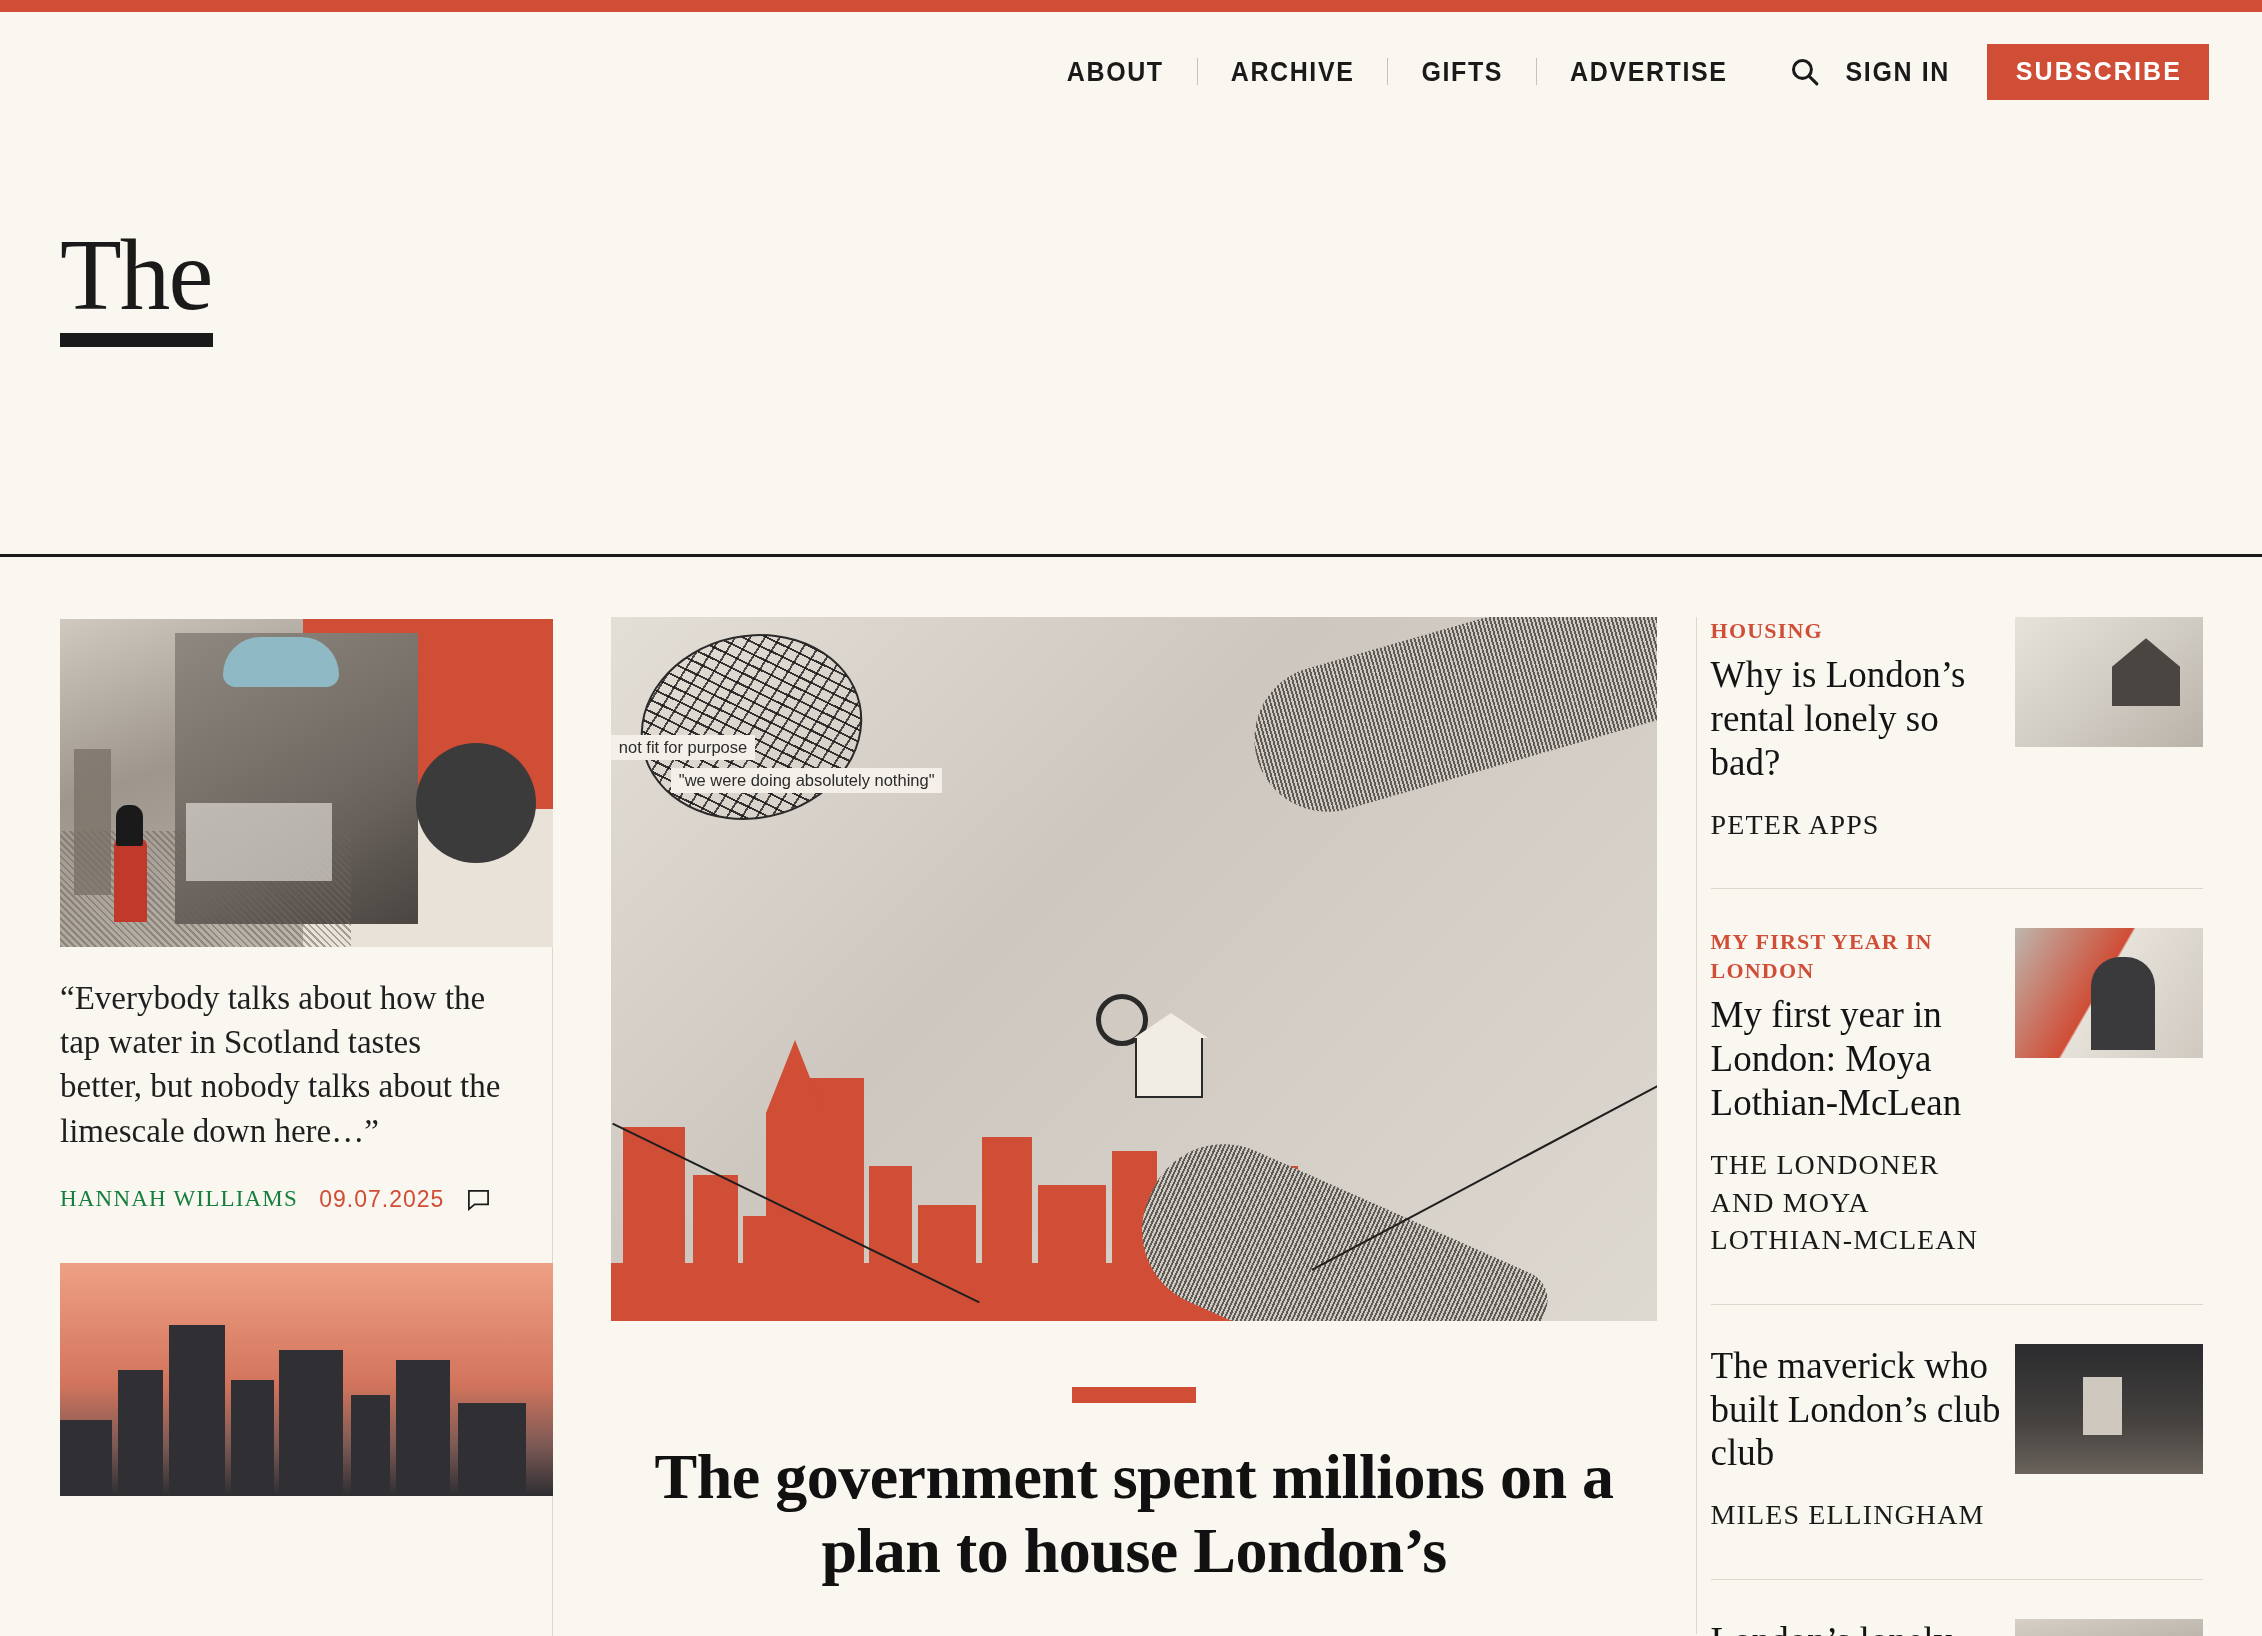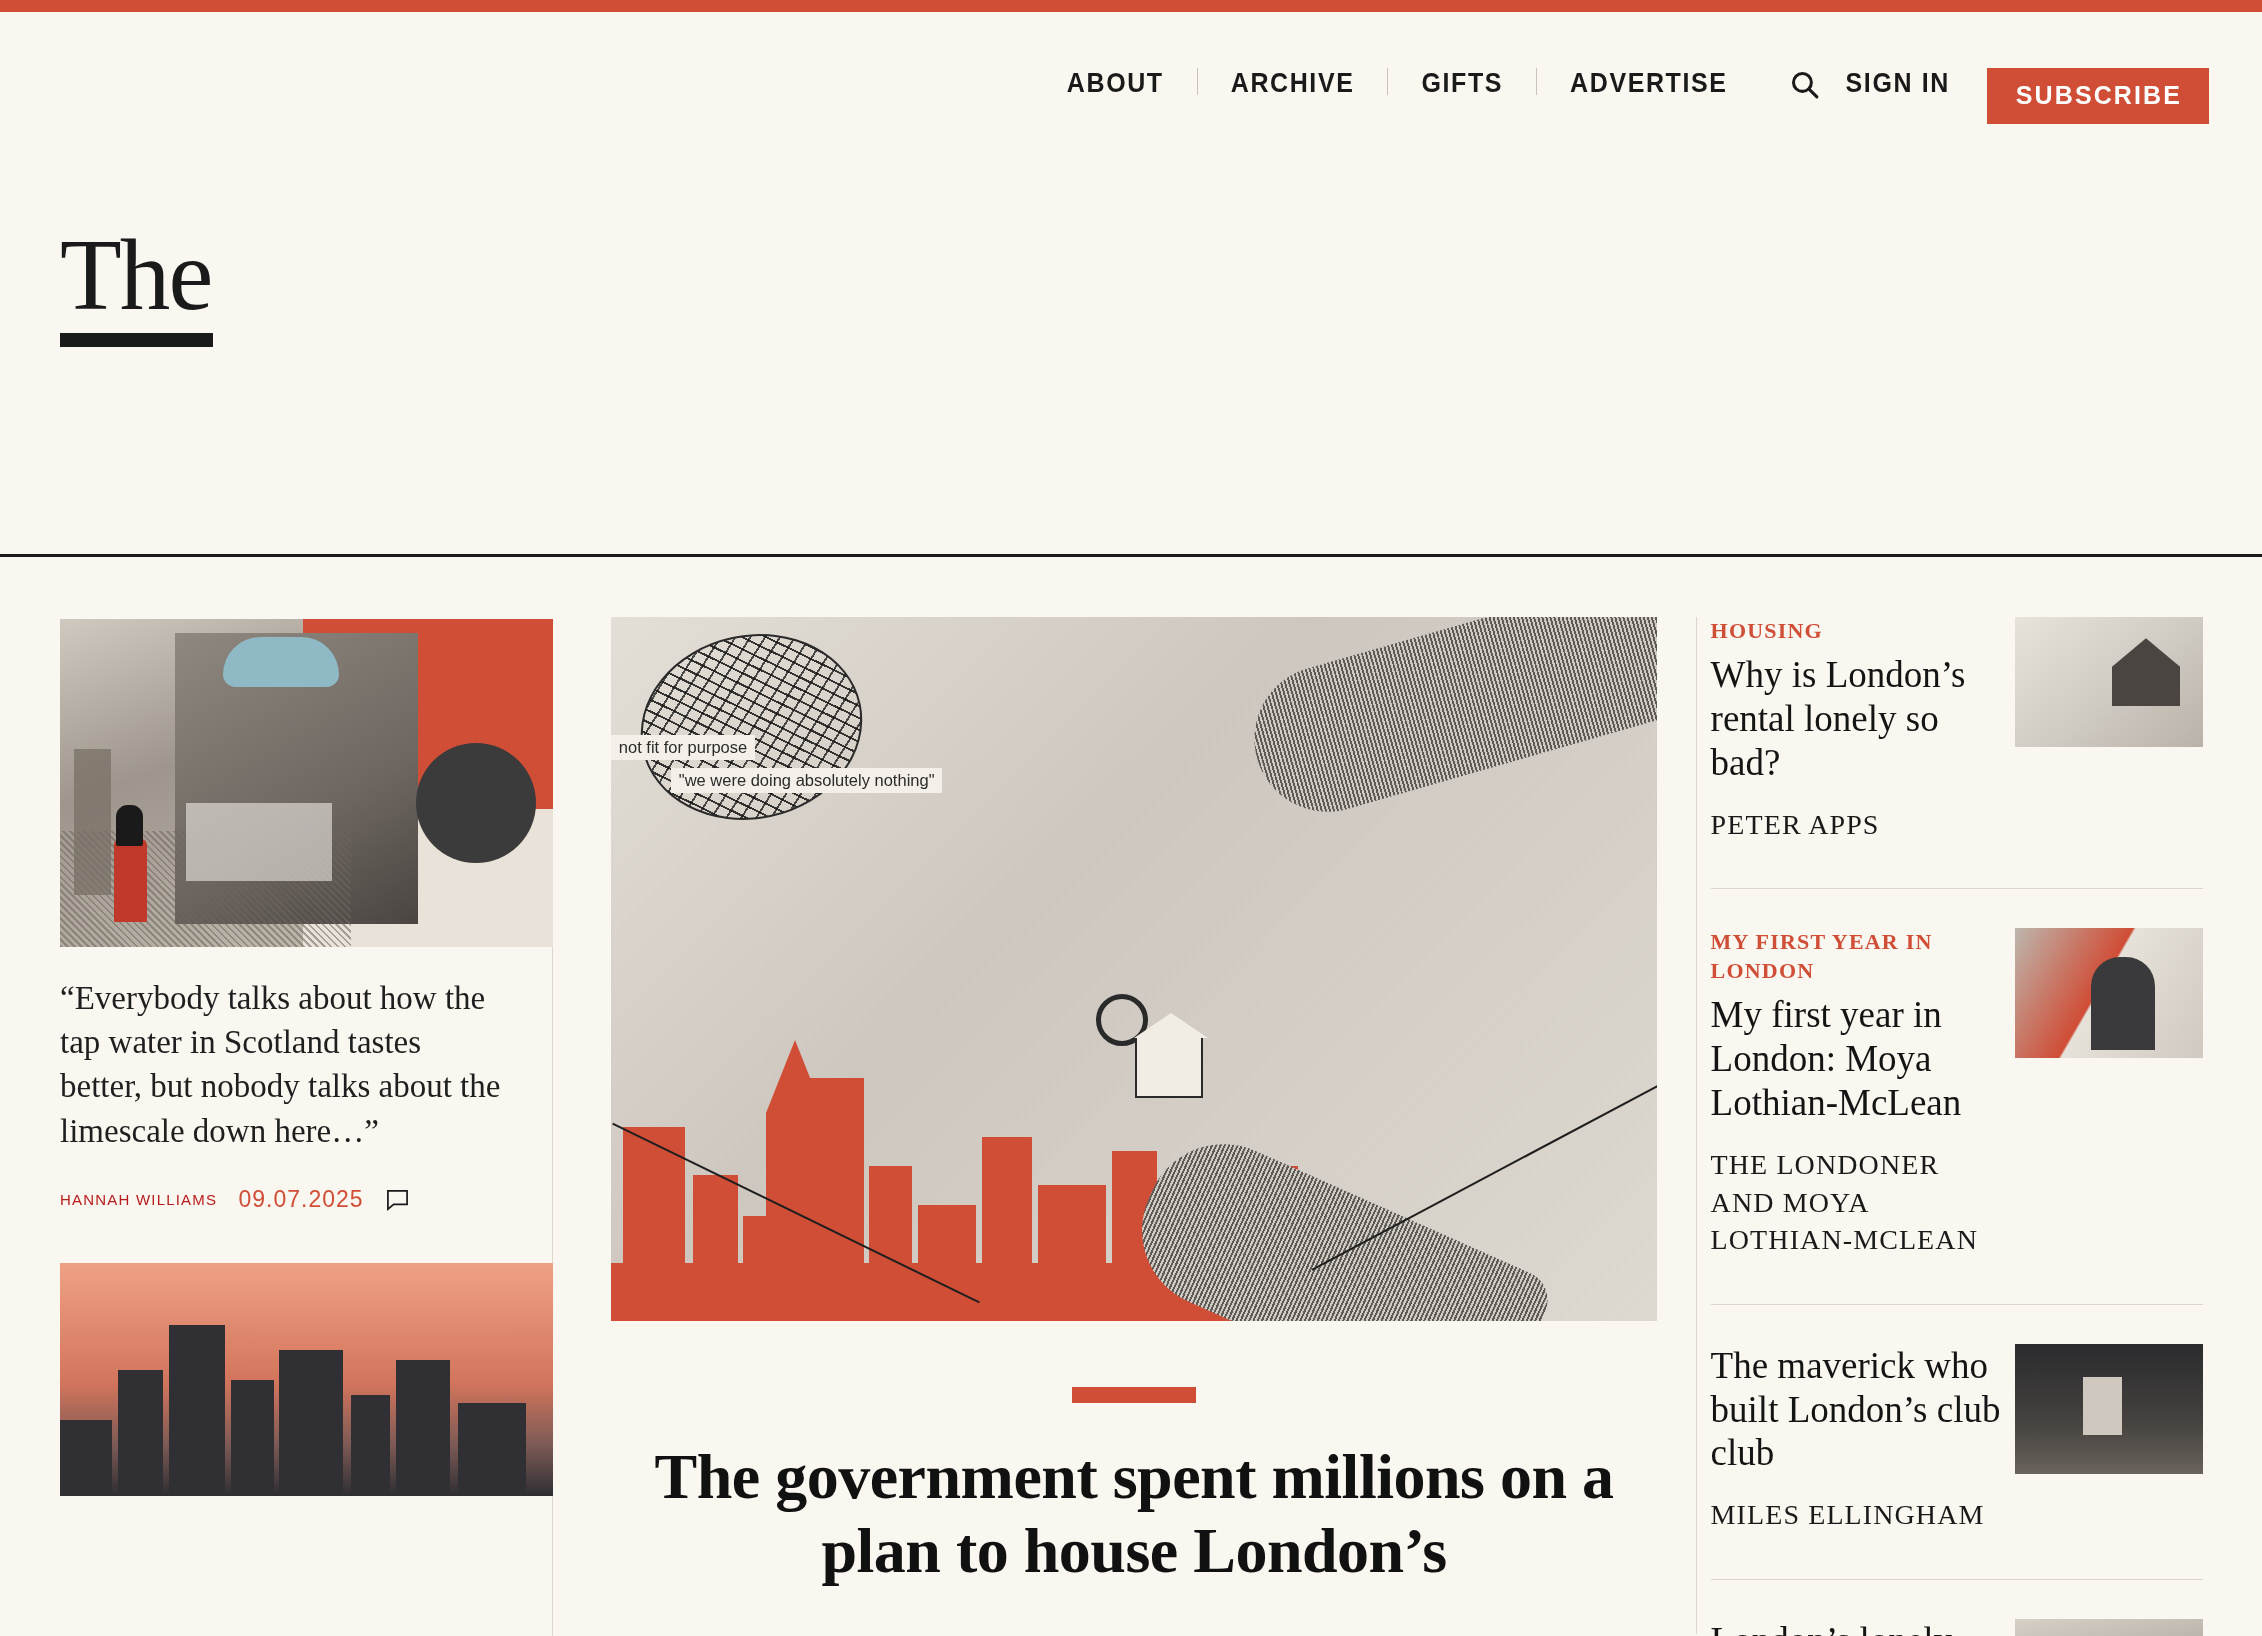"ABOUT" .nav { align-items: flex-start -> center; top: 56px -> 32px }
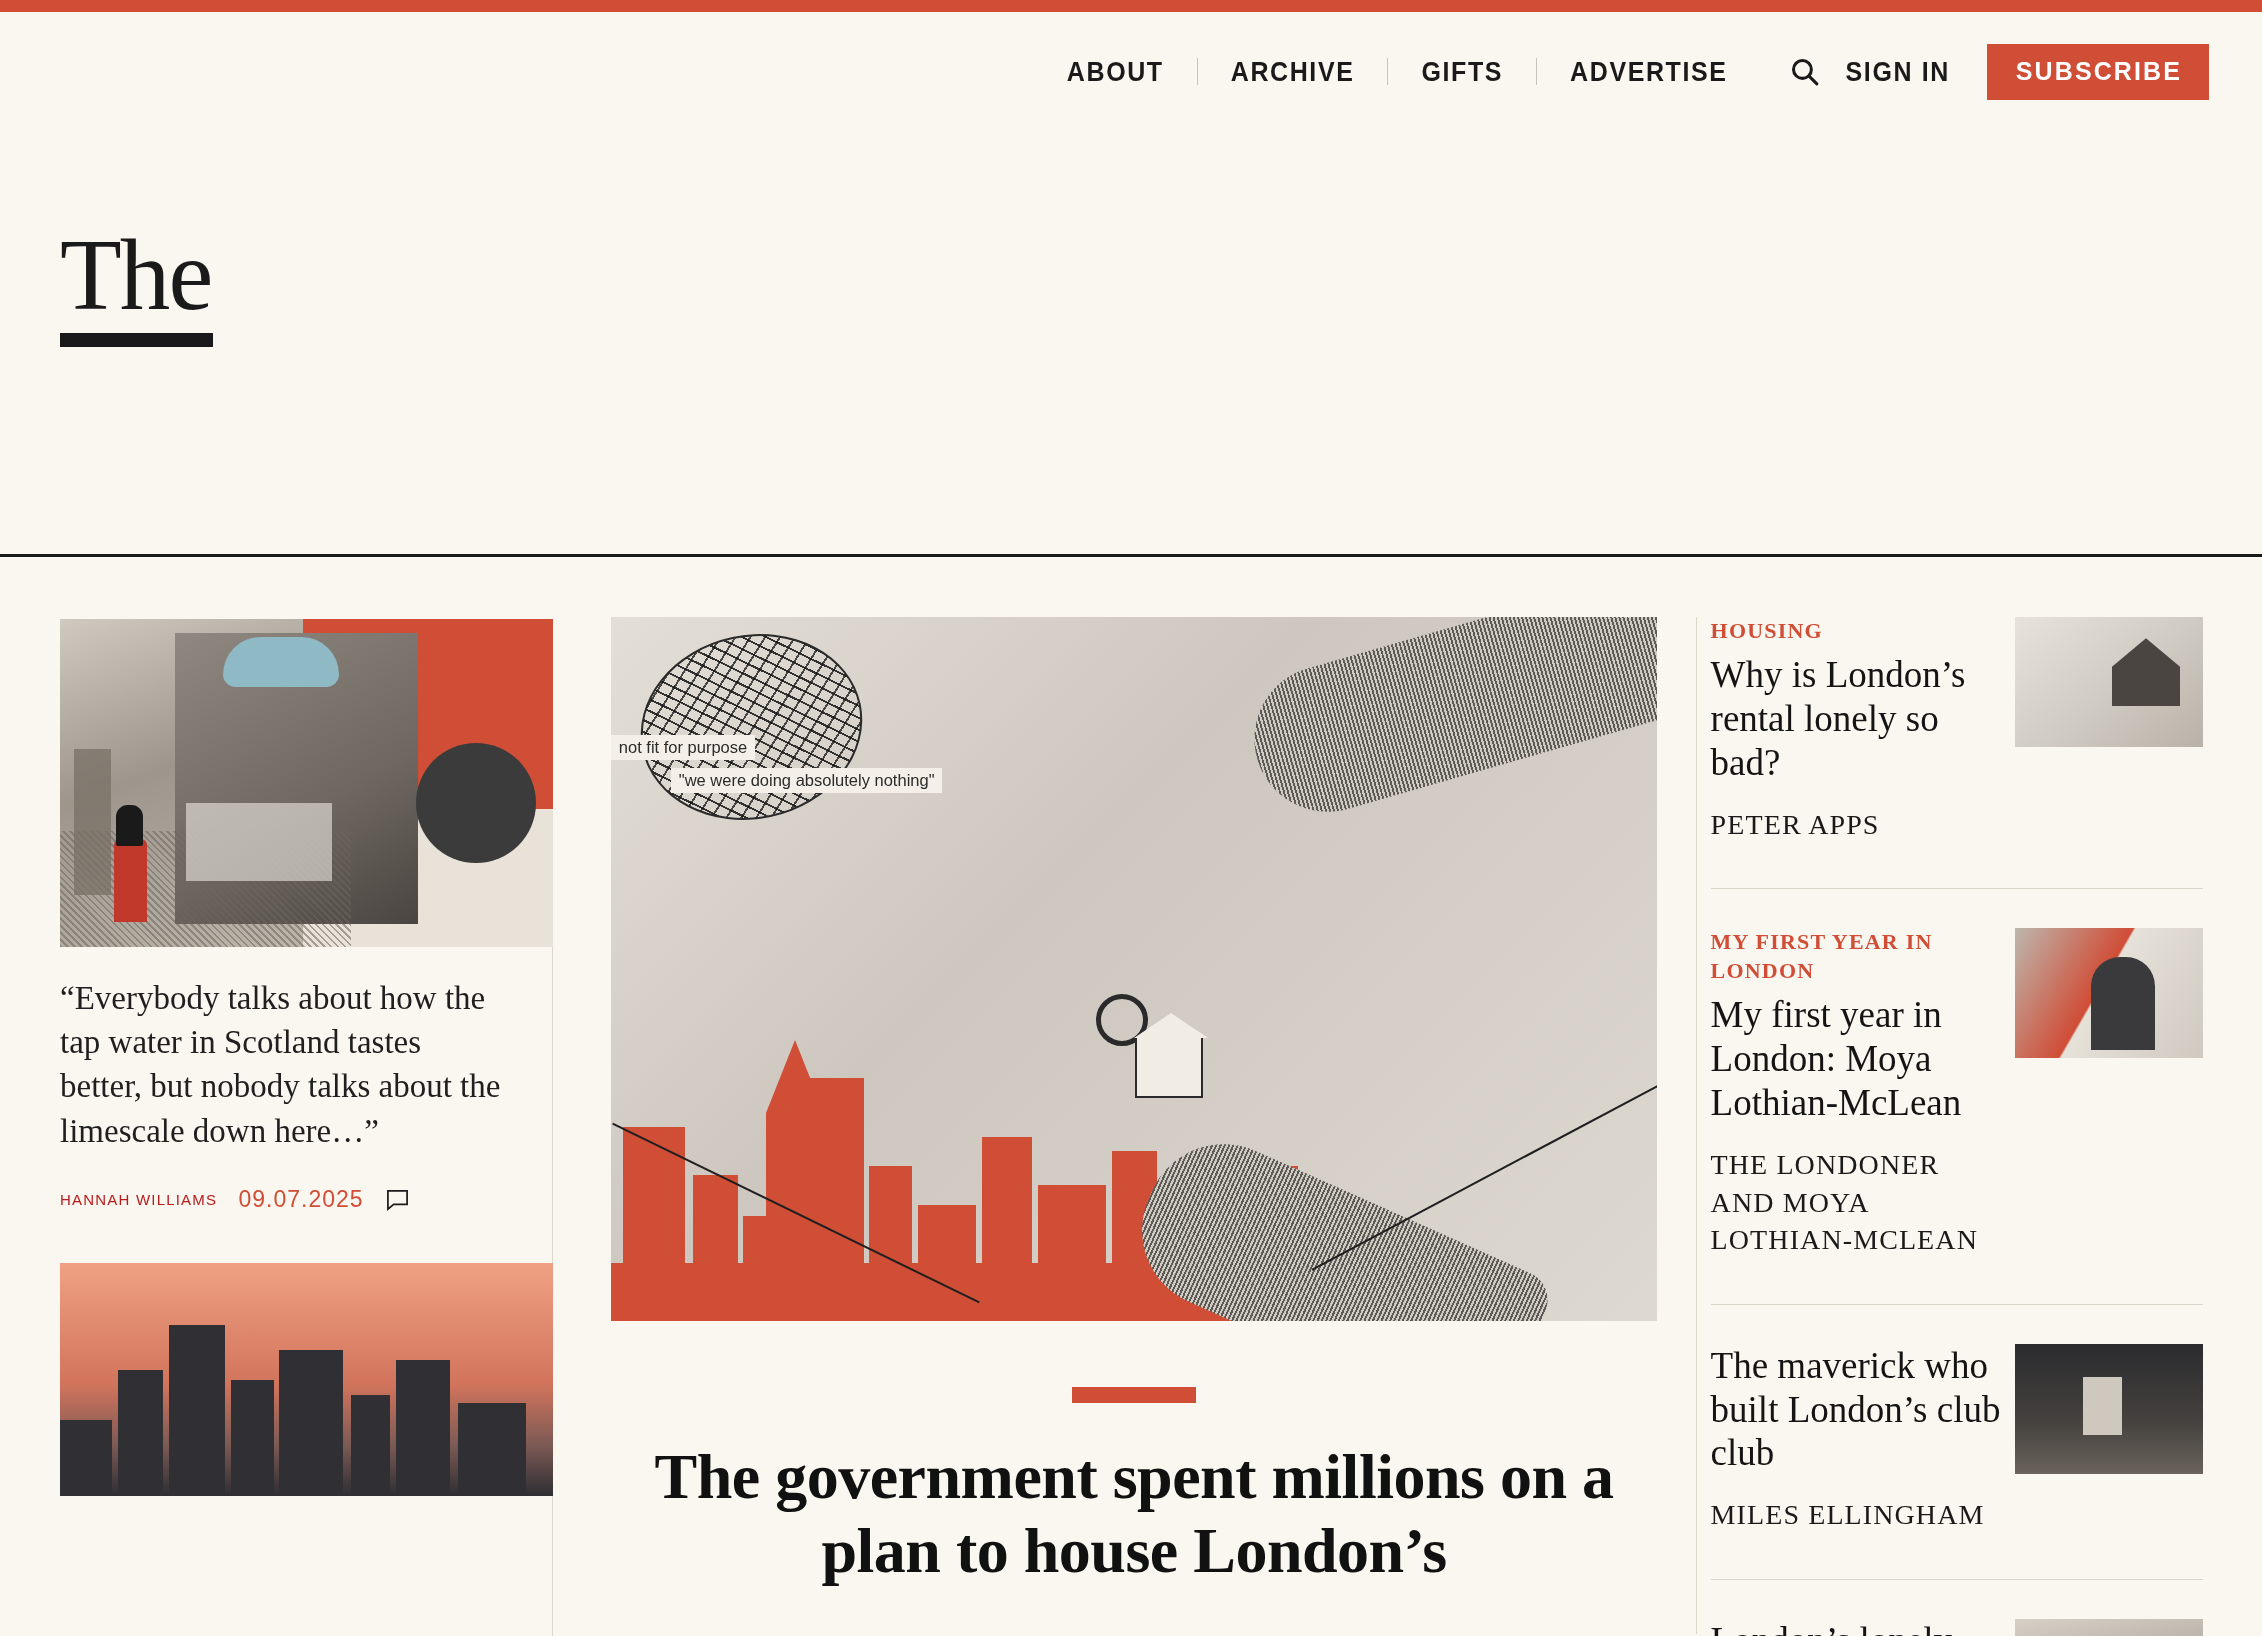"HANNAH WILLIAMS" .byline { color: #b91c1c -> #15803d; font-family: Liberation Sans, sans-serif -> Liberation Serif, serif; font-size: 15px -> 23px }
